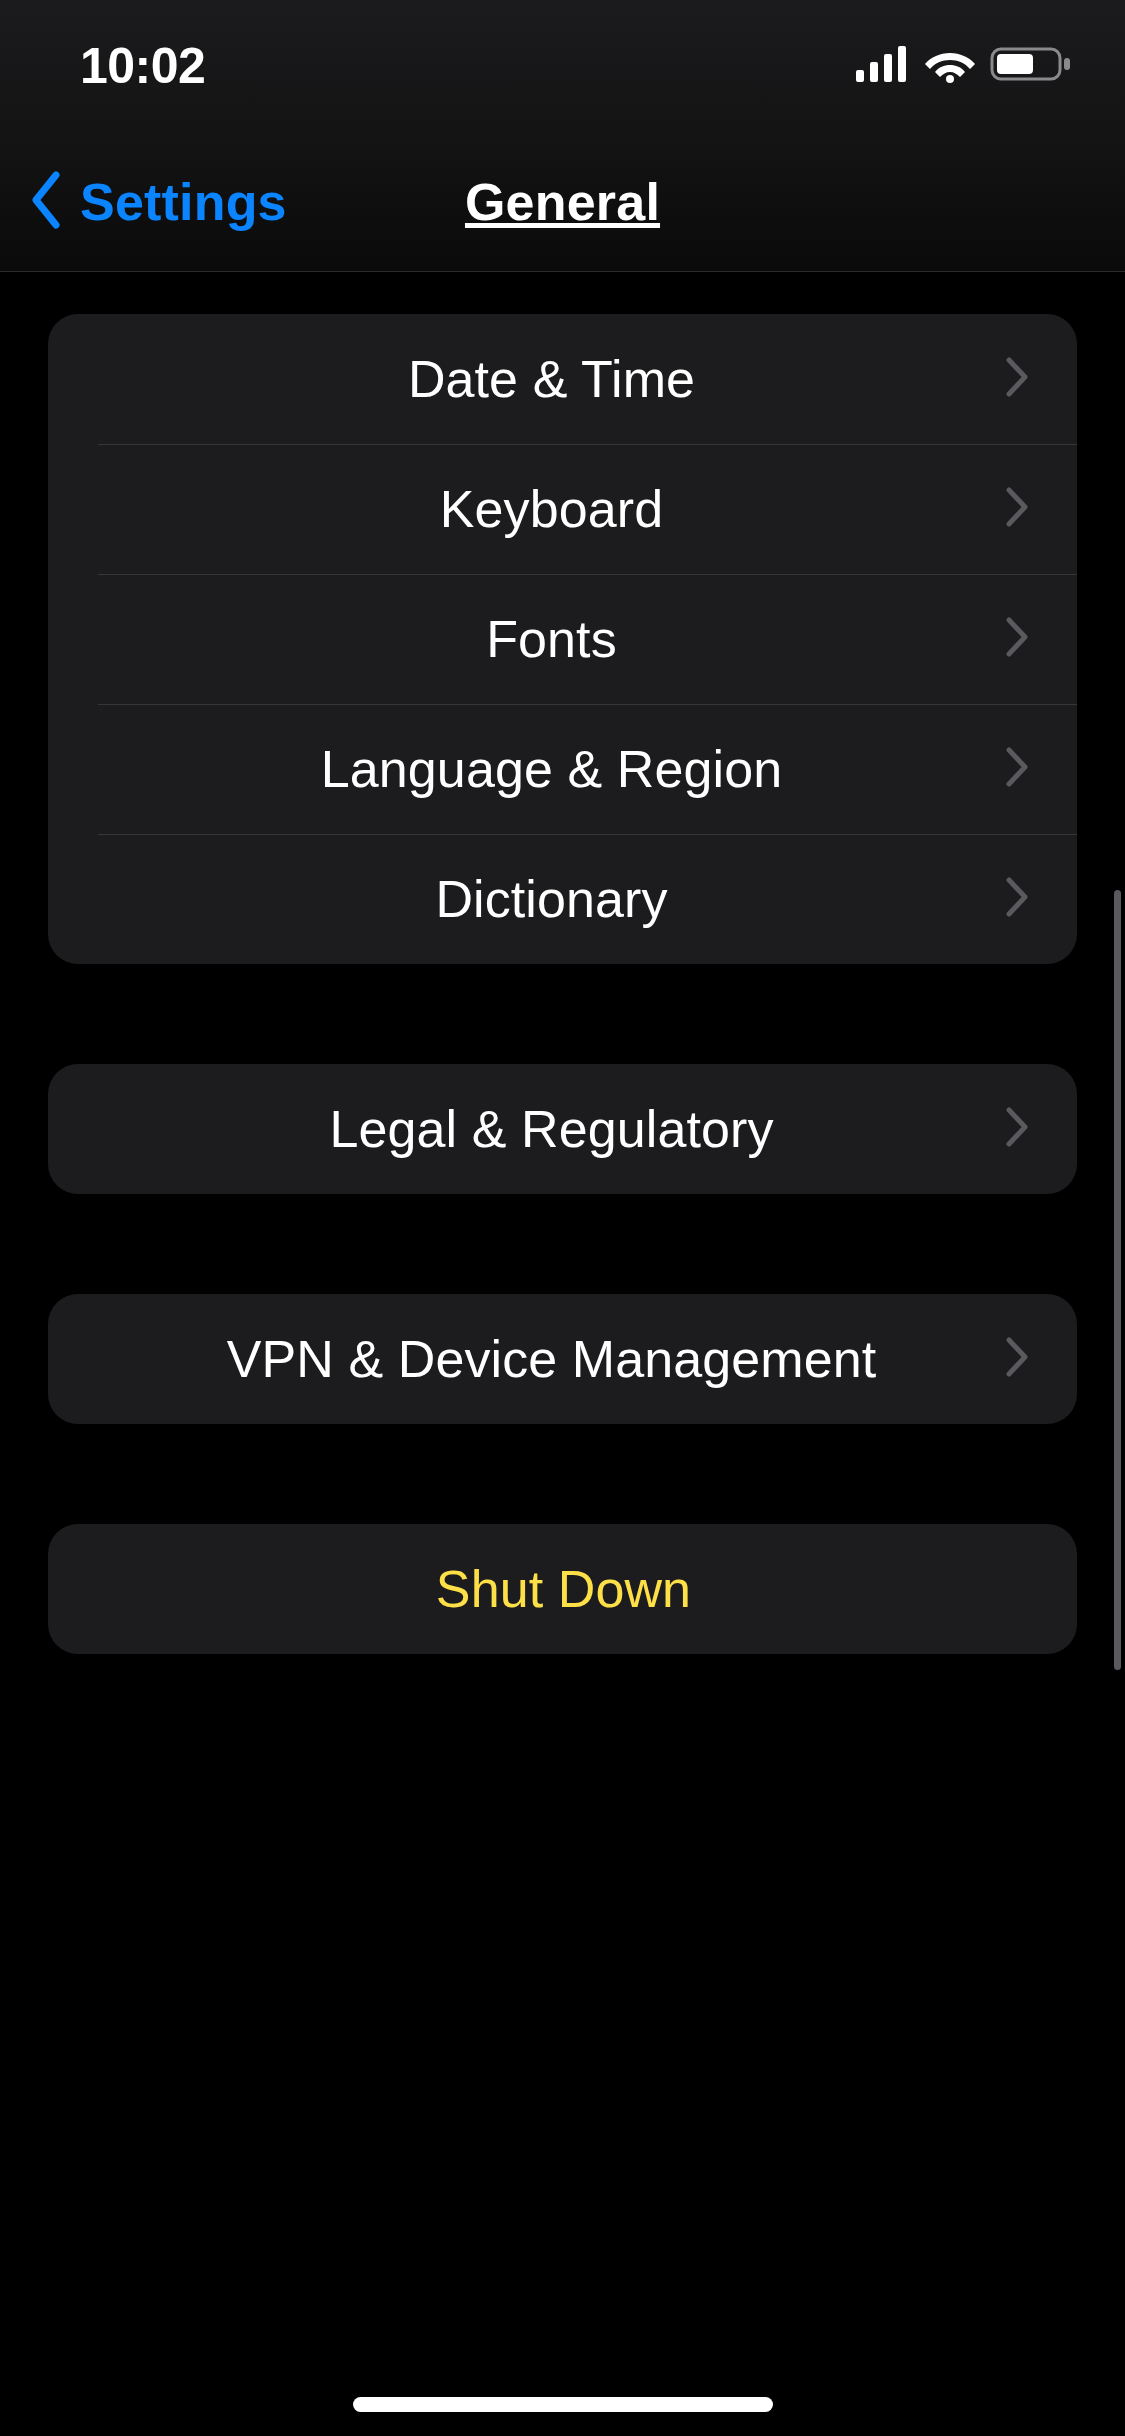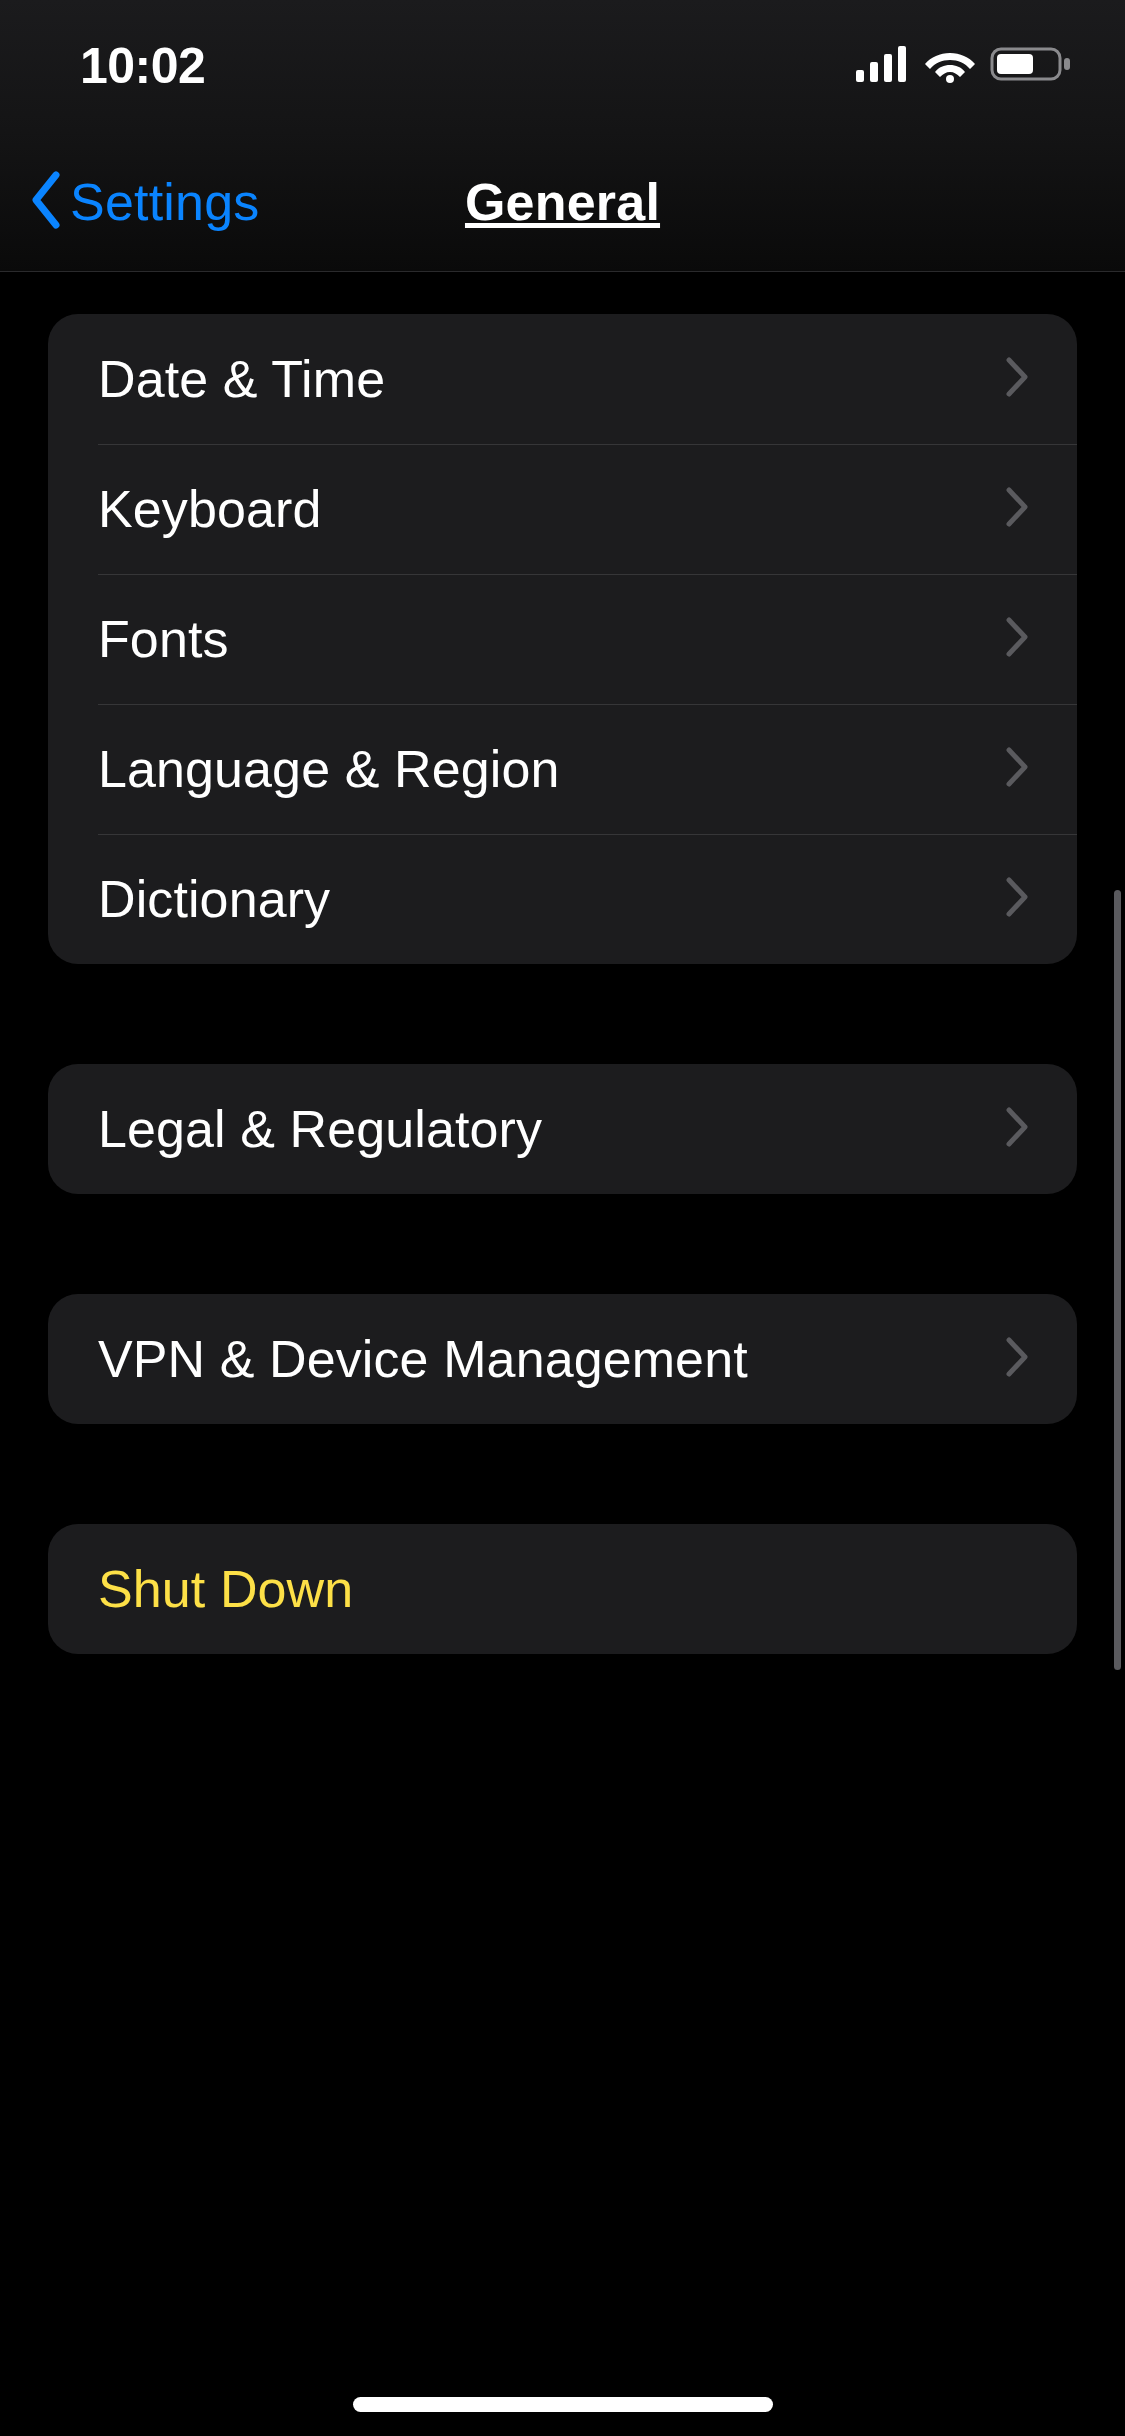"Settings" .back-label { font-weight: 400 -> 700; margin-left: 6px -> 16px }
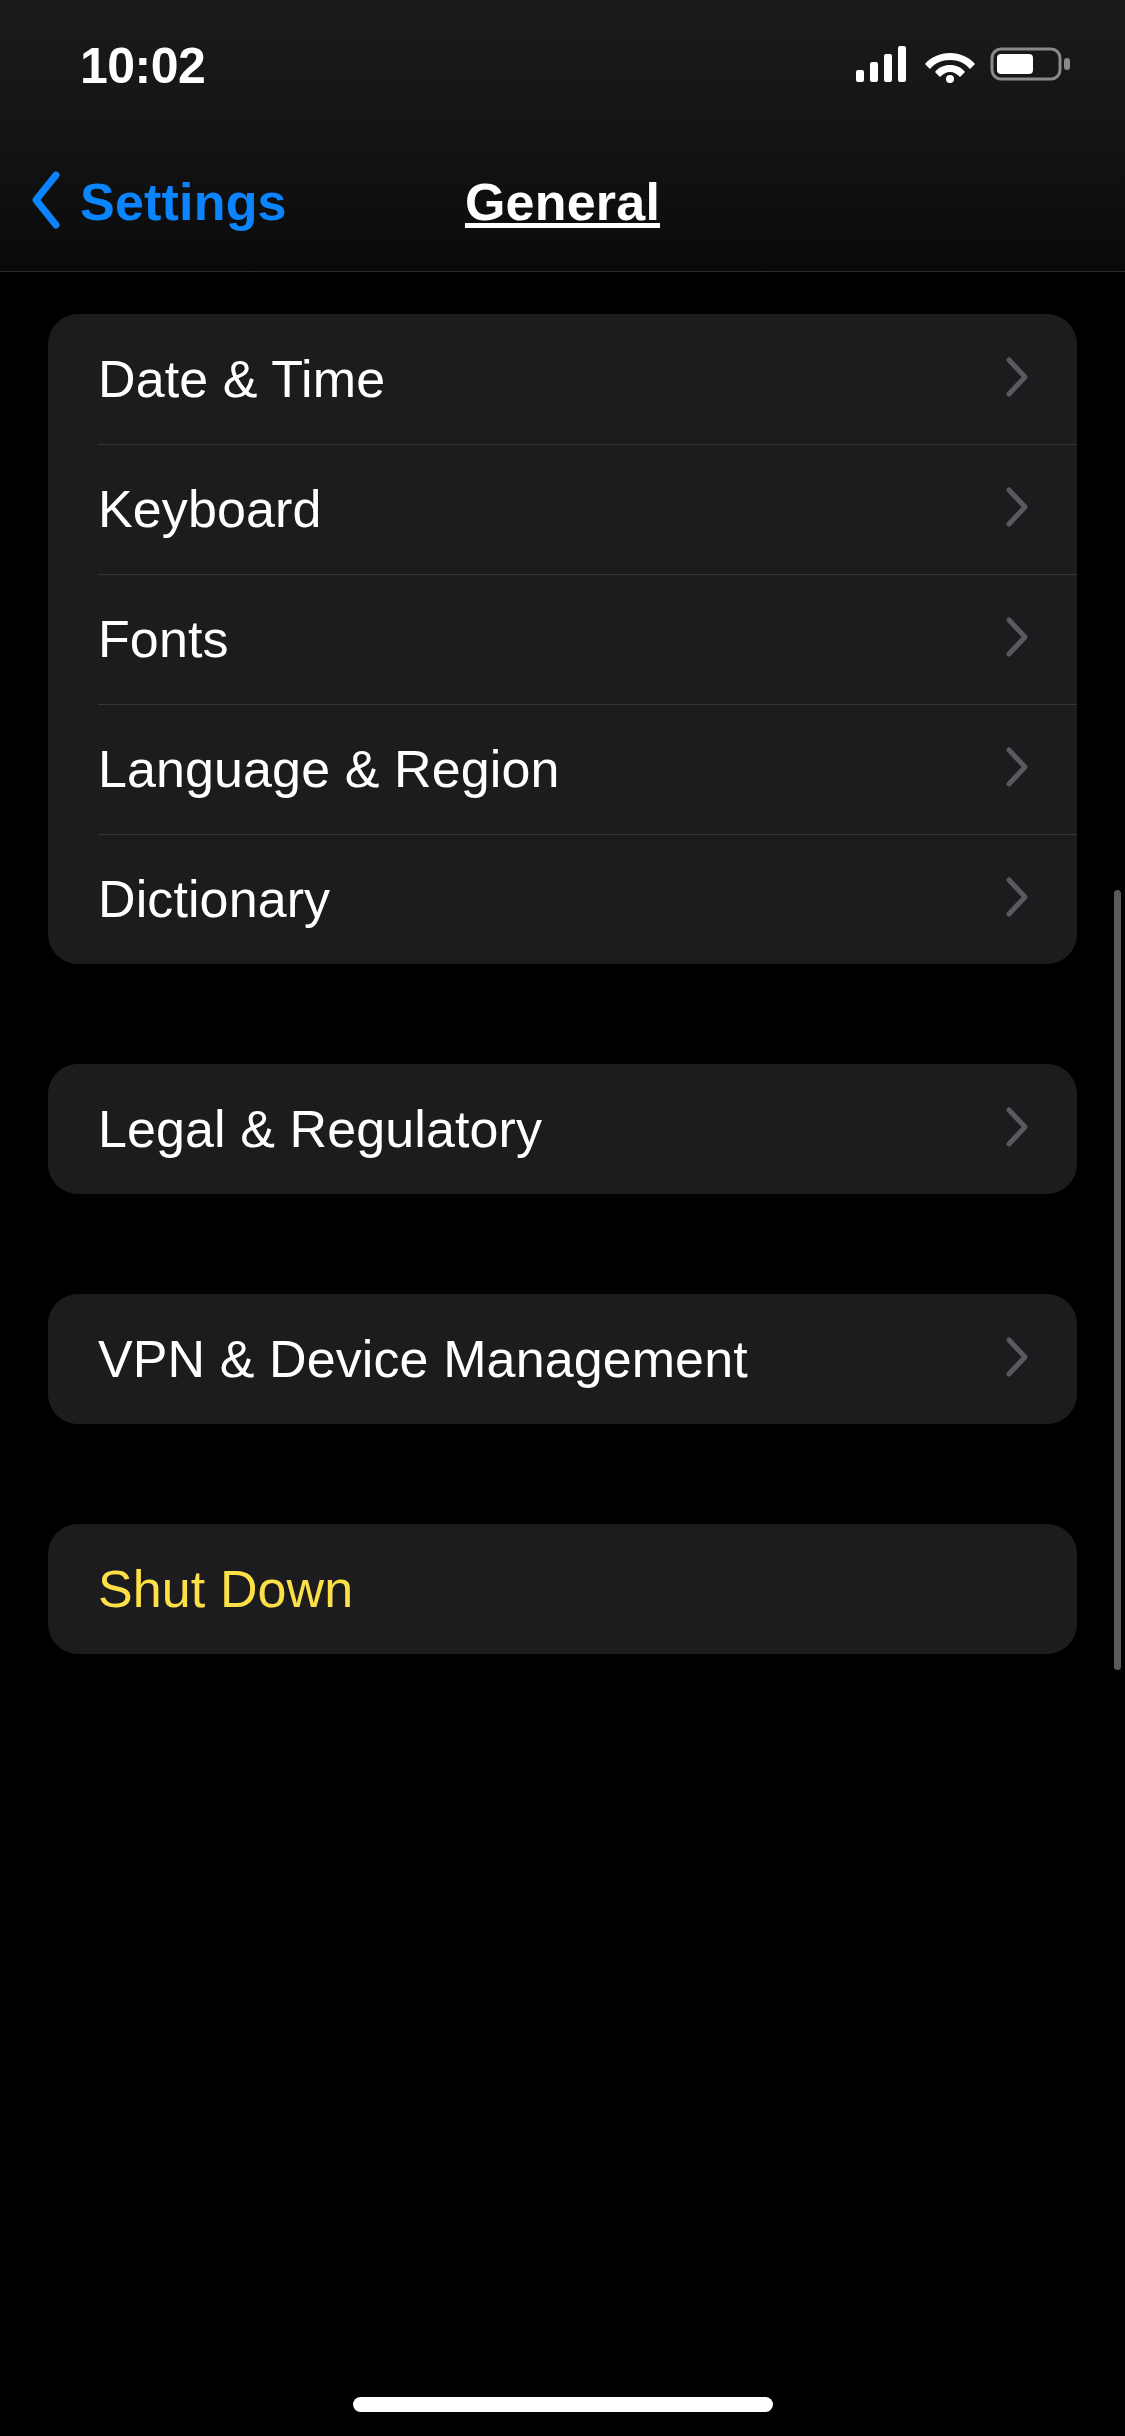"Date & Time" .row { text-align: none -> center }
